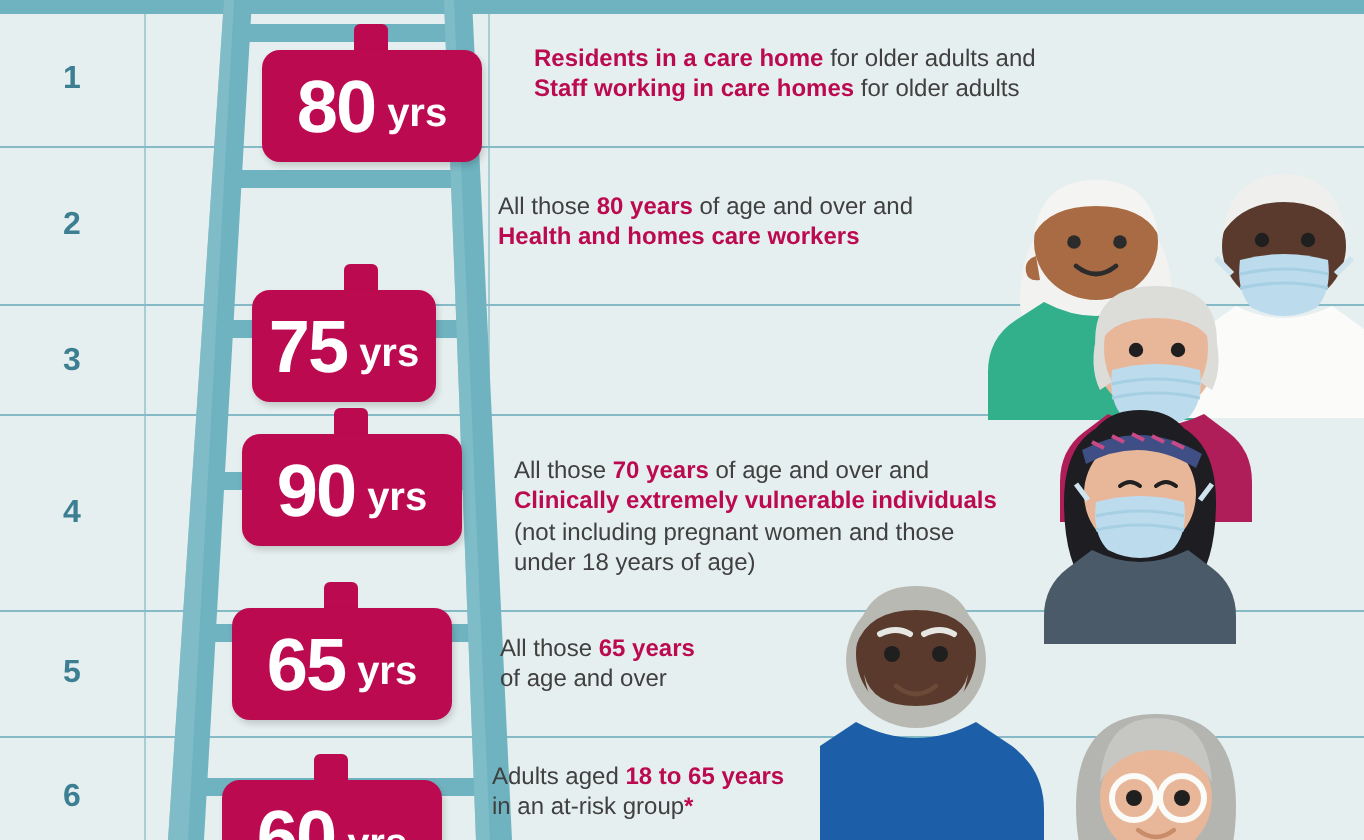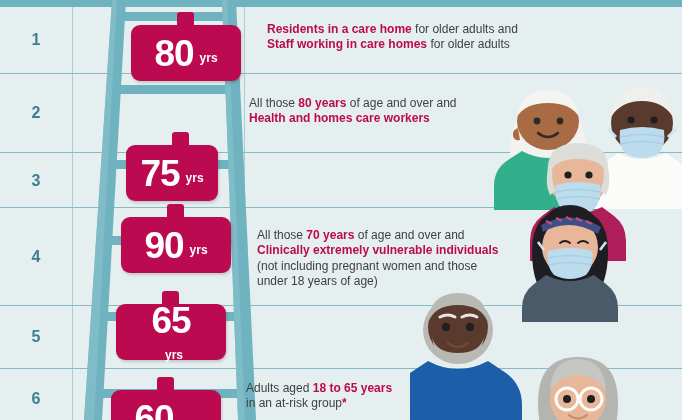"yrs" .badge .unit { font-size: 12px -> 20px }
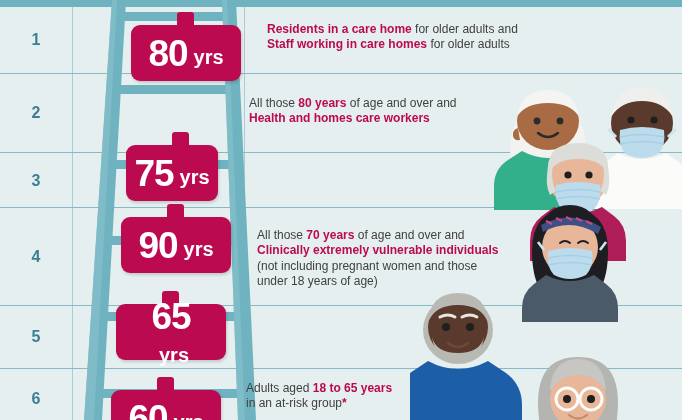"65" div.badge { flex-direction: column -> none }
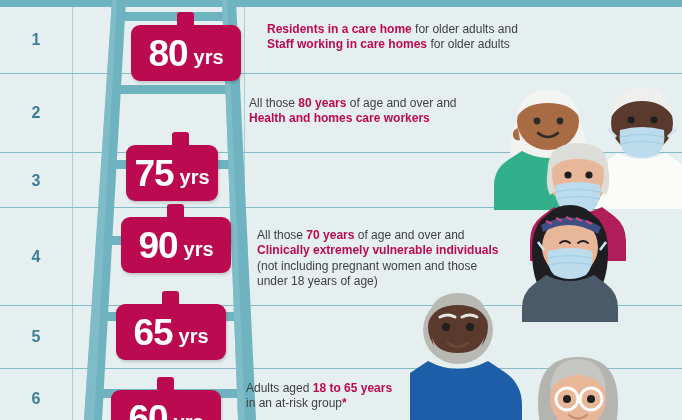"All those 65 years" div.txt { html: none -> <div>All those <span>65 years</span><br>of age and over</div> }
